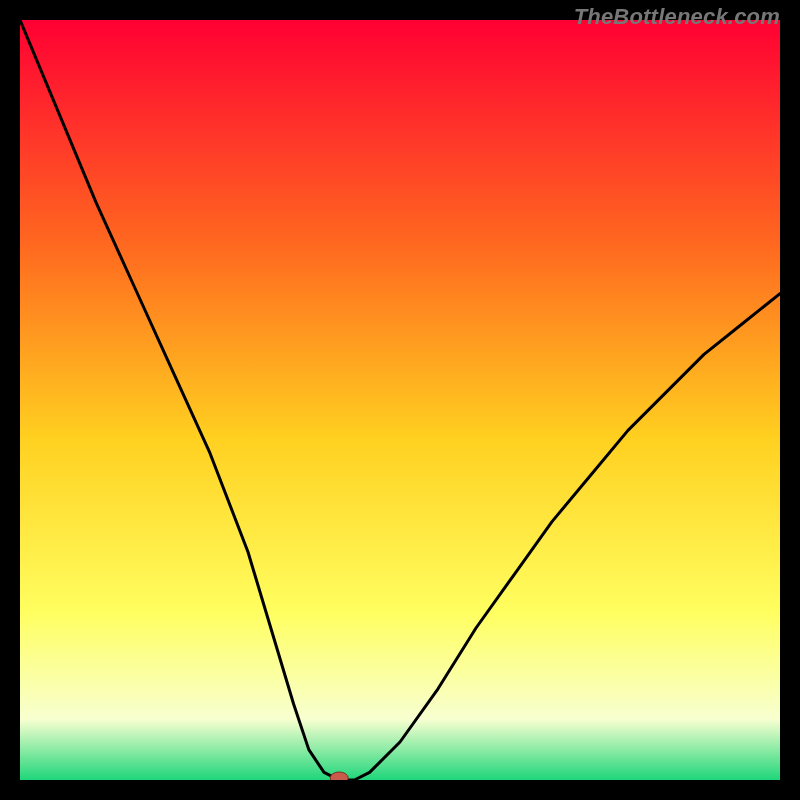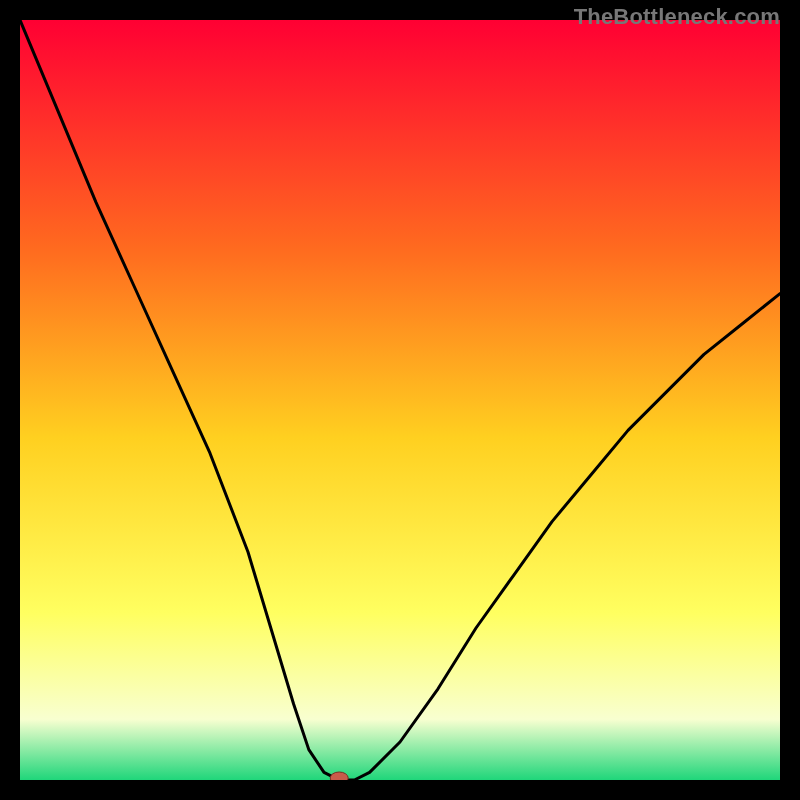"TheBottleneck.com" .outer { font-style: none -> italic }
